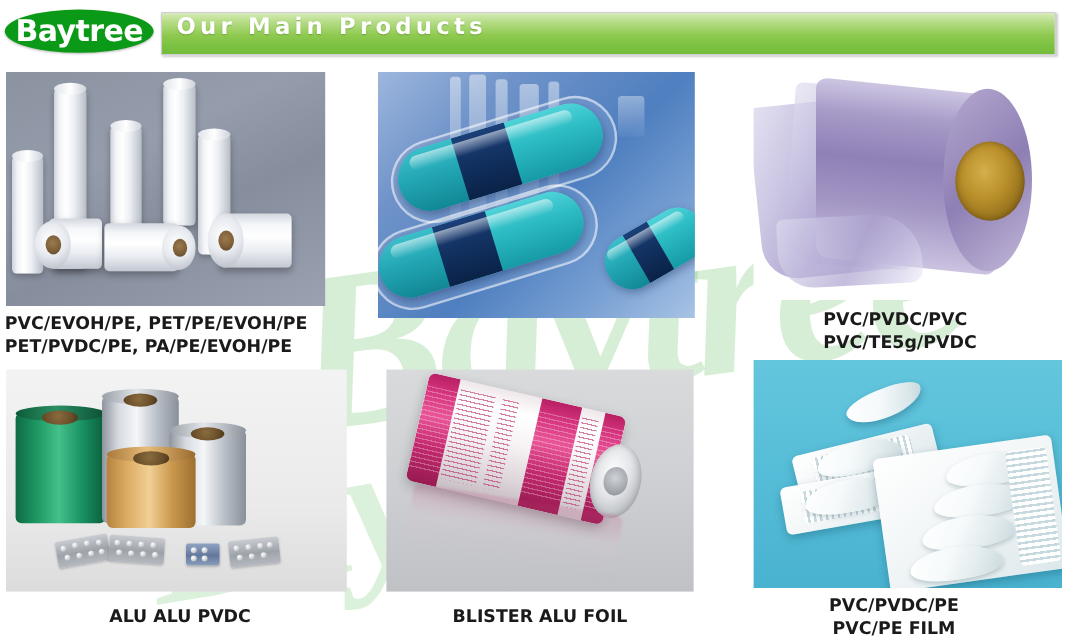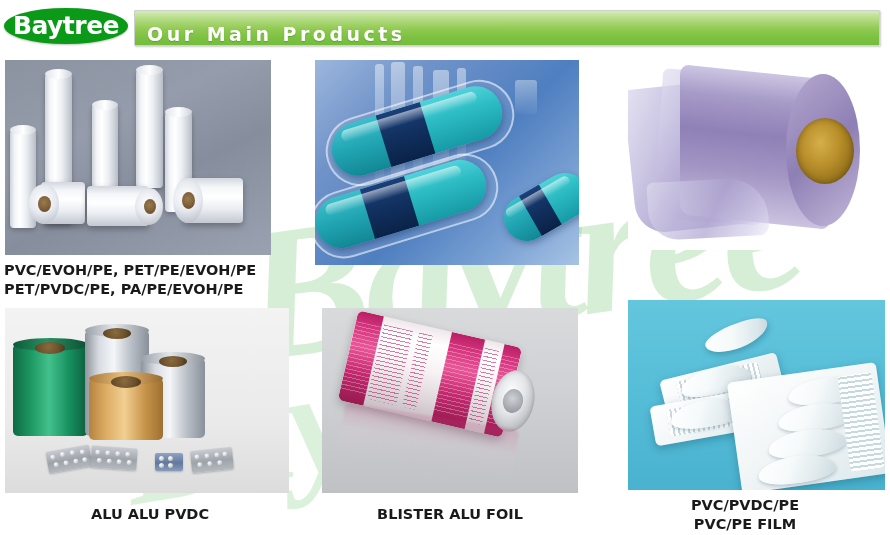"Our Main Products" #banner { align-items: flex-end -> flex-start }
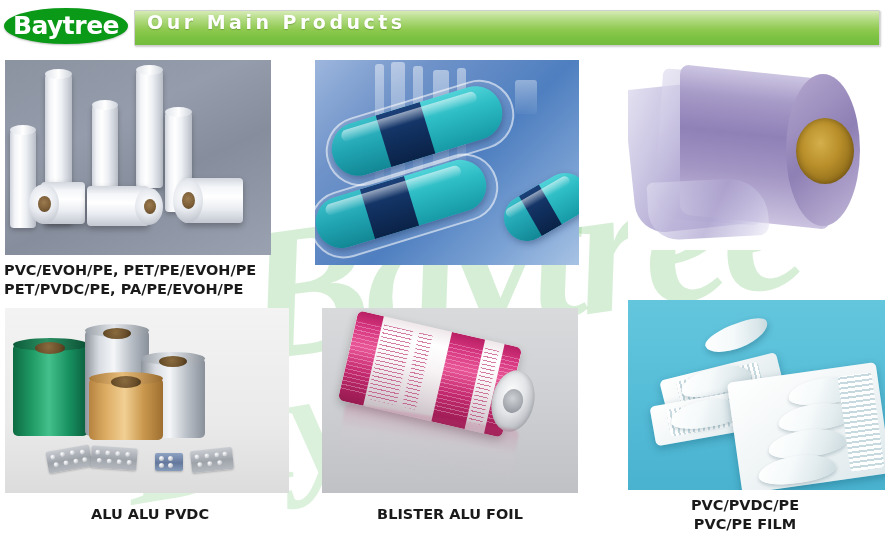"PVC/PVDC/PVC" div.caption { html: none -> <div> <span>PVC/PVDC/PVC</span> <span>PVC/TE5g/PVDC</span> </div> }
